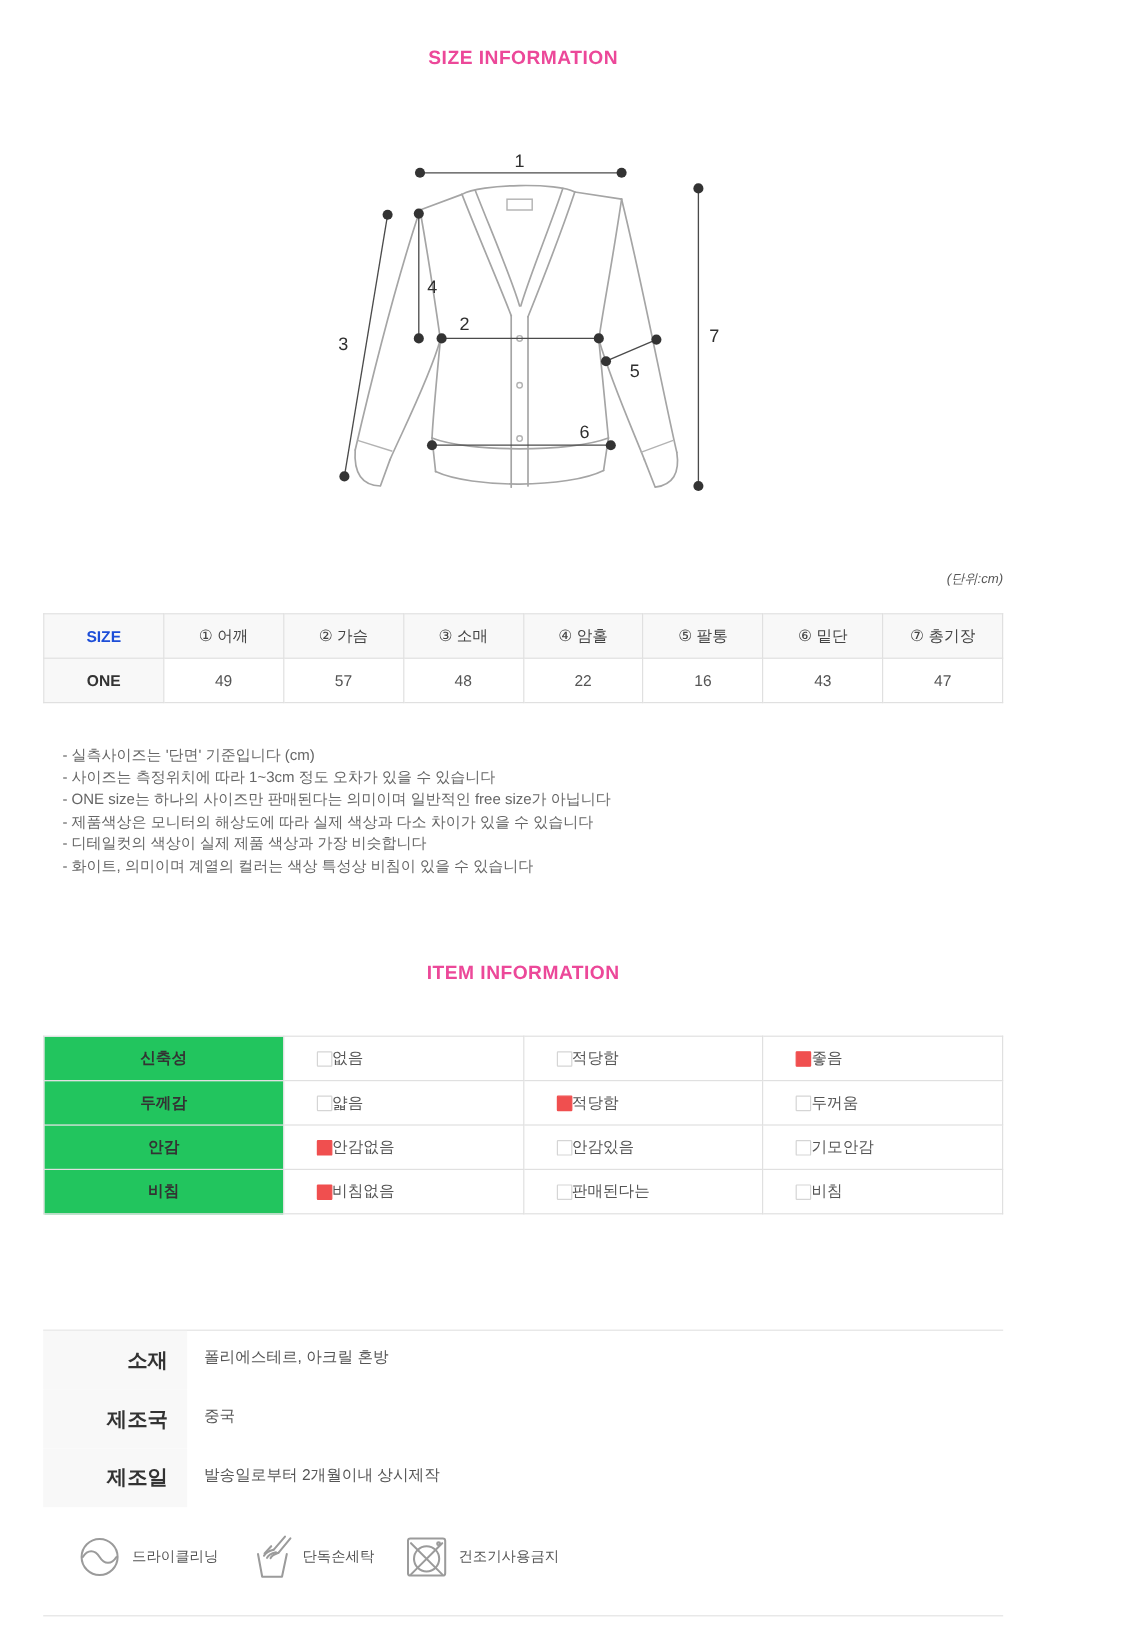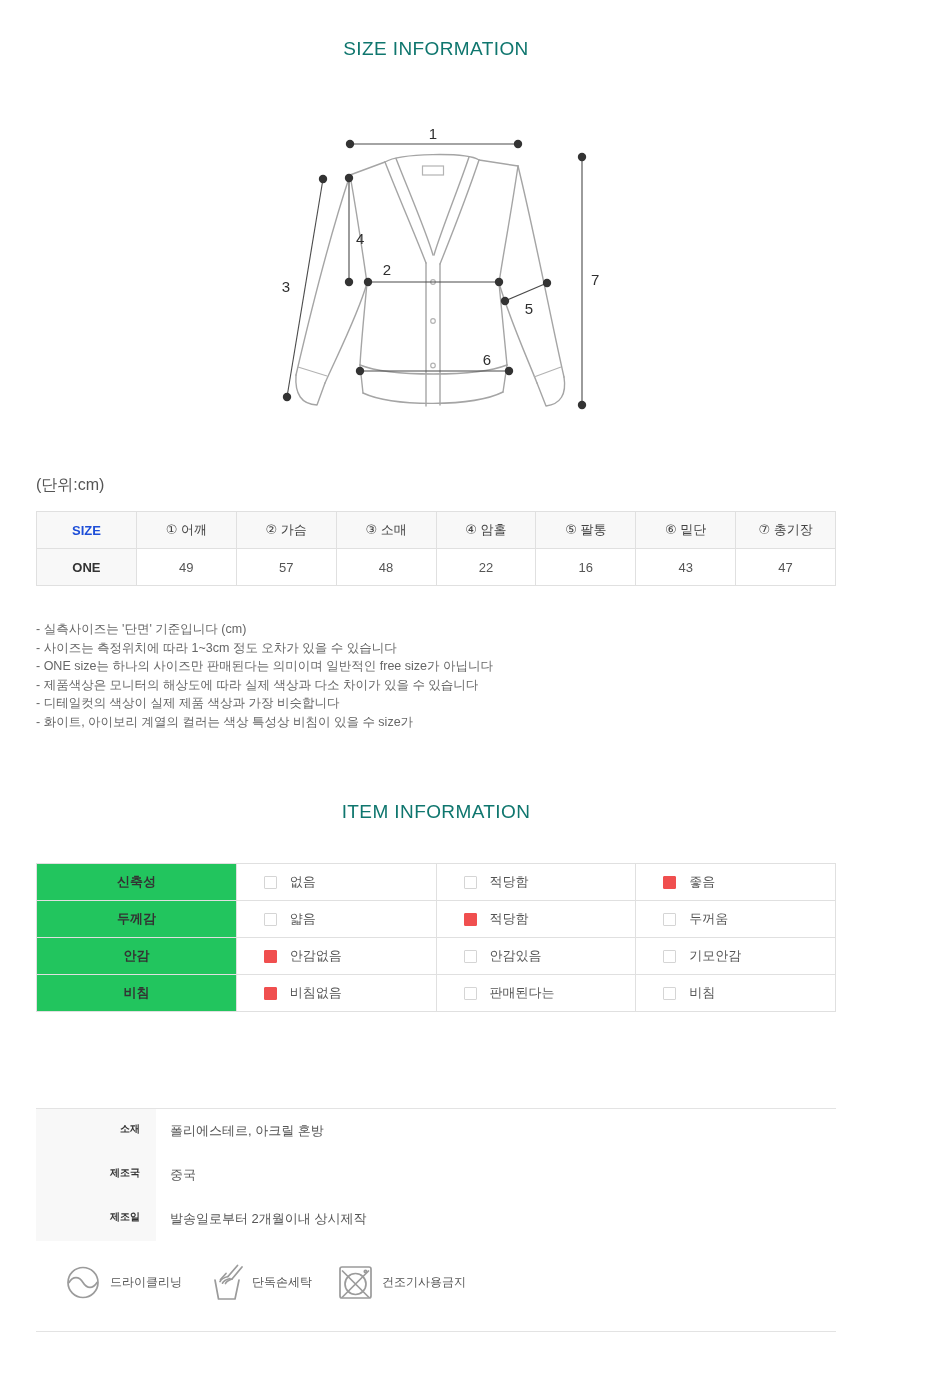"SIZE INFORMATION" .section-title { color: #0f766e -> #ec4899; font-size: 19px -> 16px; font-weight: 400 -> 700 }
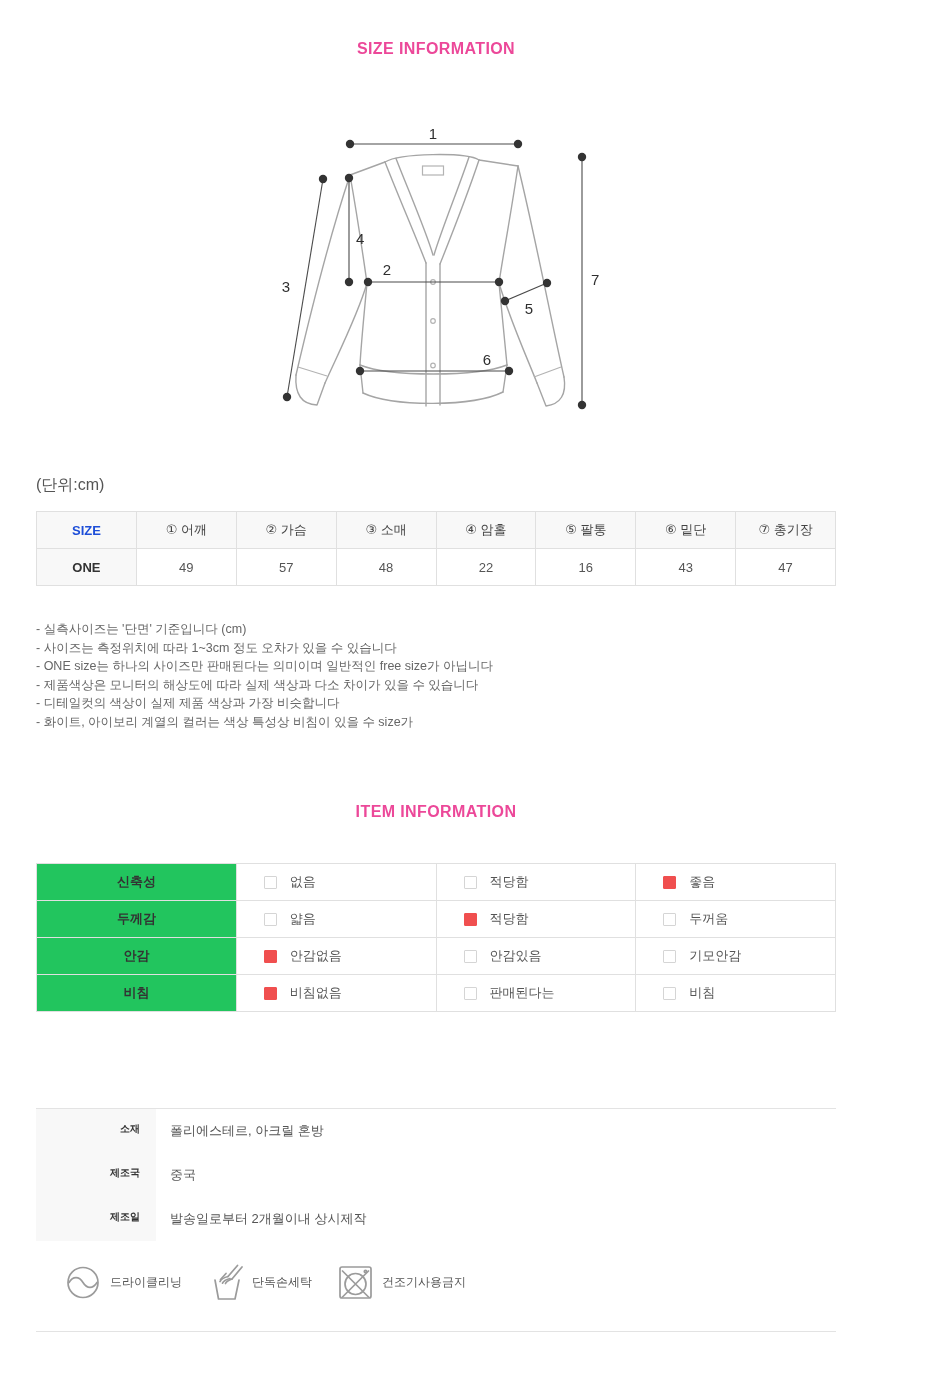"(단위:cm)" .unit-label { font-size: 16px -> 11px; font-style: none -> italic; text-align: left -> right }
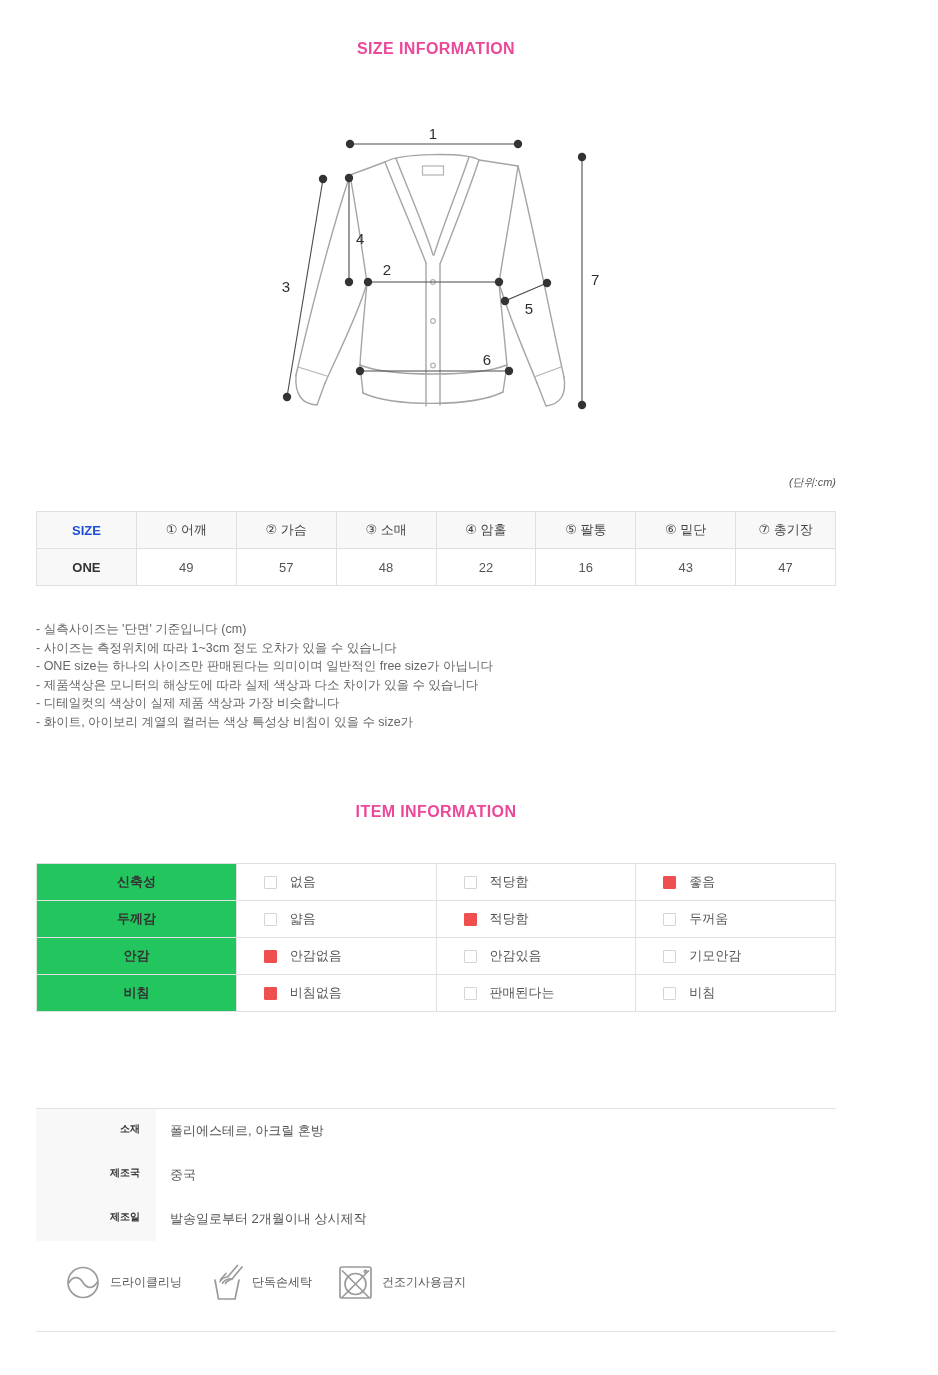"- 실측사이즈는 '단면' 기준입니다 (cm)" .notes li { margin-left: none -> 16px }
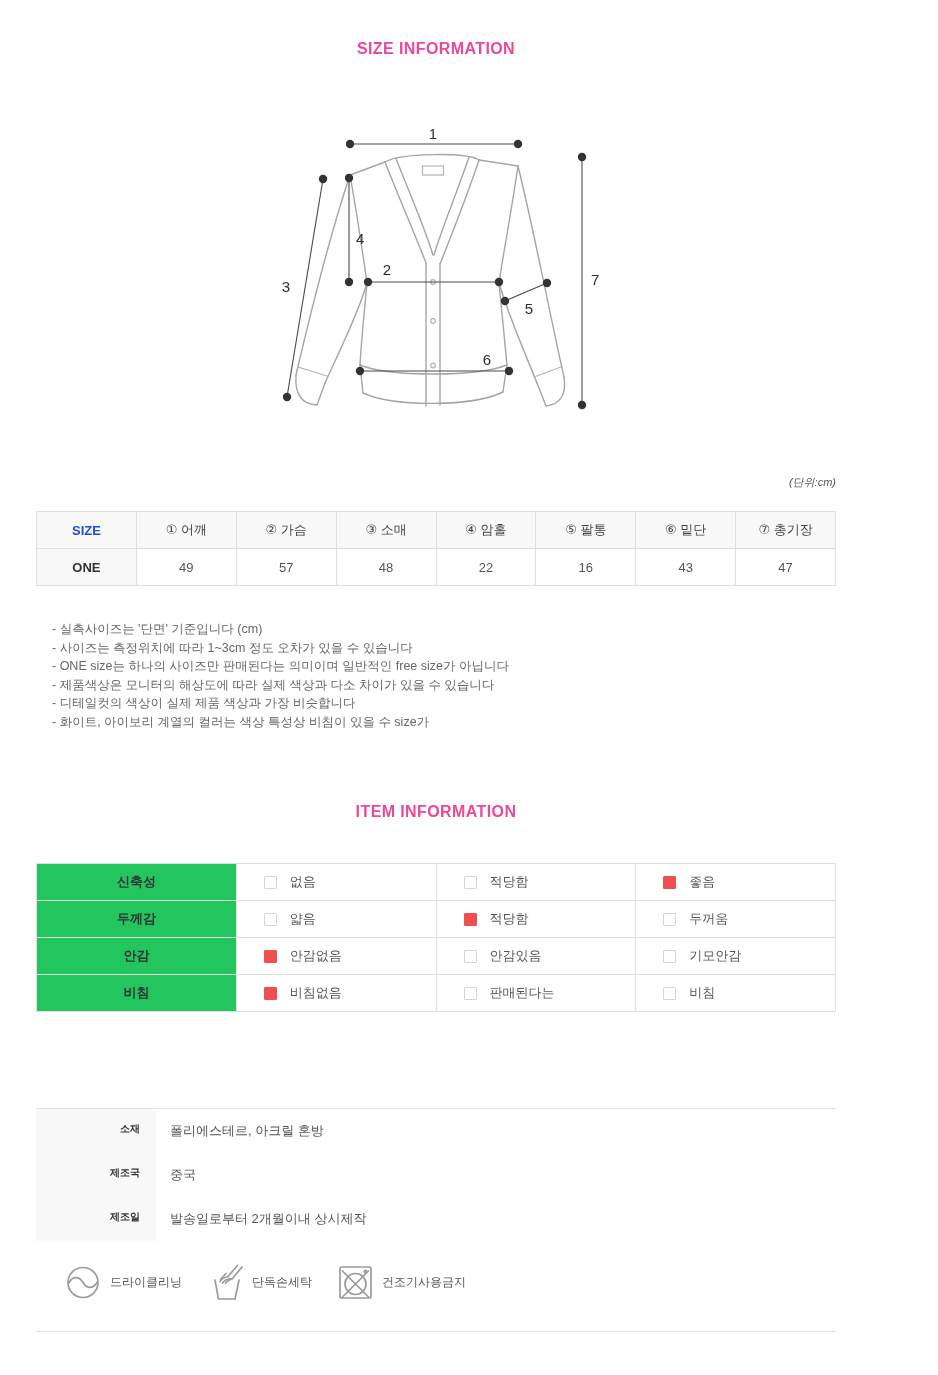"- 화이트, 아이보리 계열의 컬러는" li { text: 아이보리 계열의 컬러는 색상 특성상 비침이 있을 수 size가 -> 의미이며 계열의 컬러는 색상 특성상 비침이 있을 수 있습니다 }
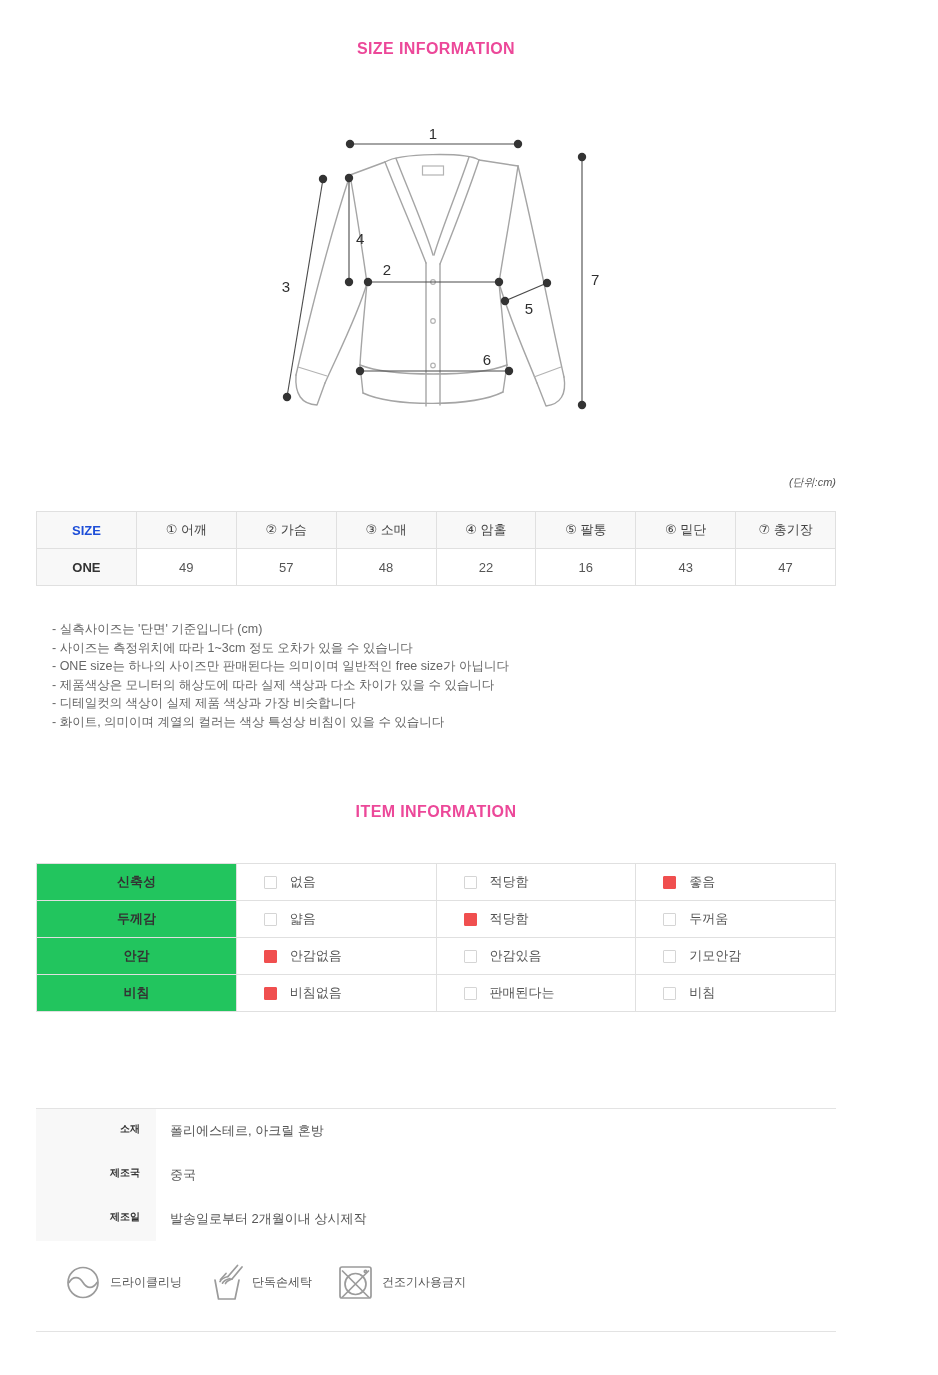"없음" .opt-inner { gap: 13px -> none }
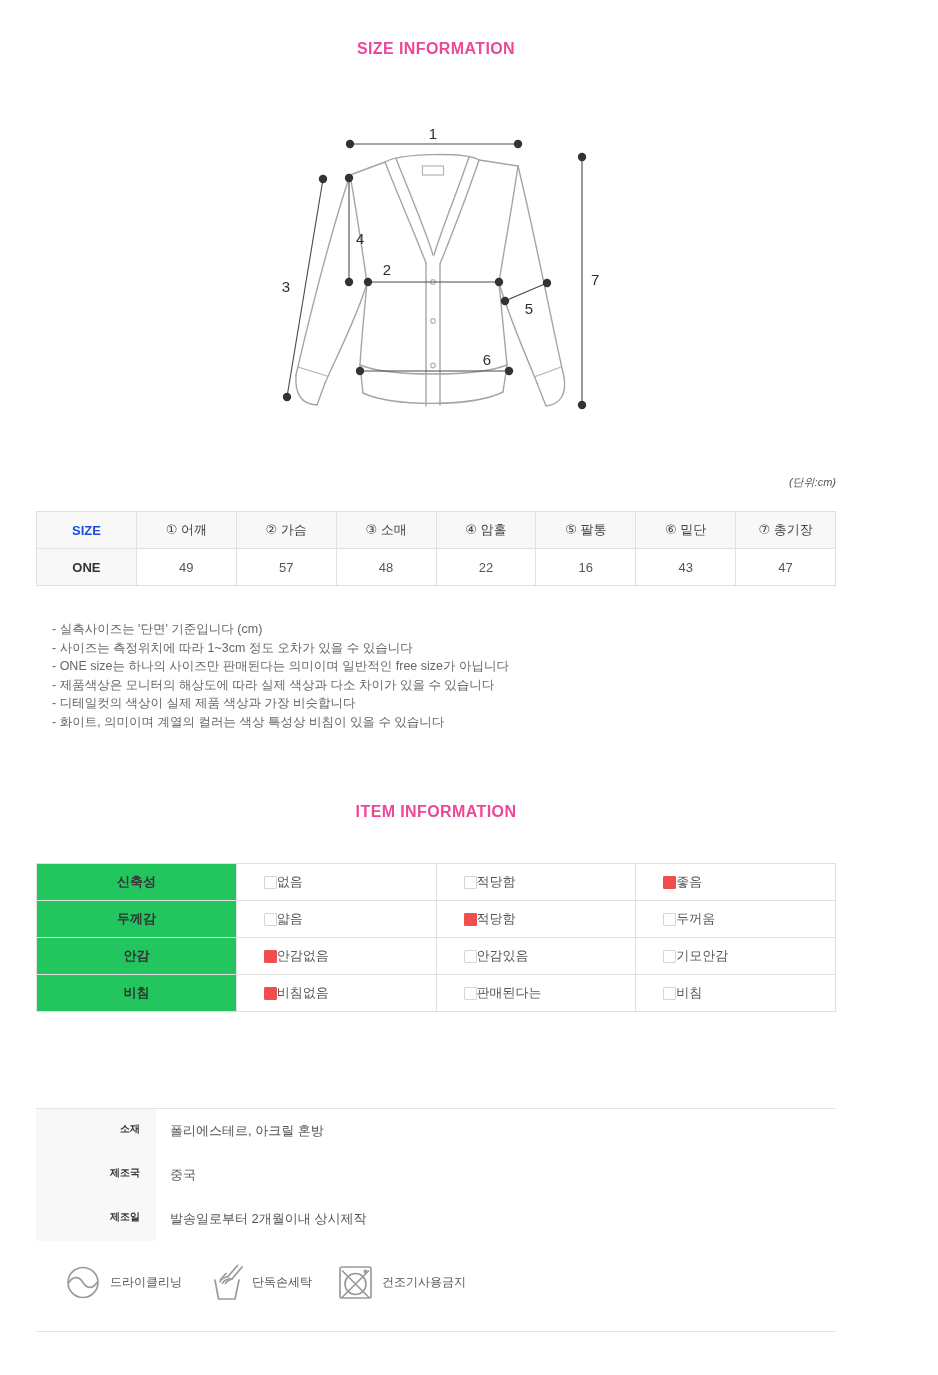"소재" .detail-label { font-size: 10px -> 17px }
